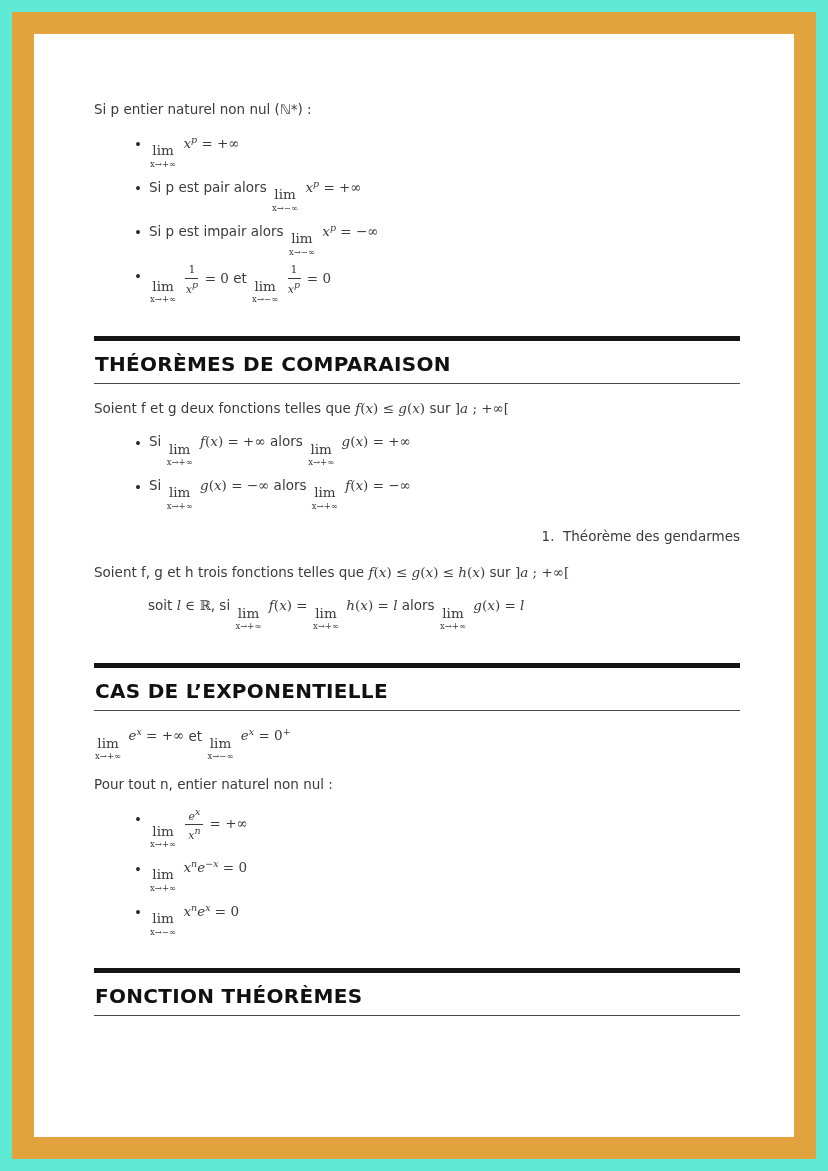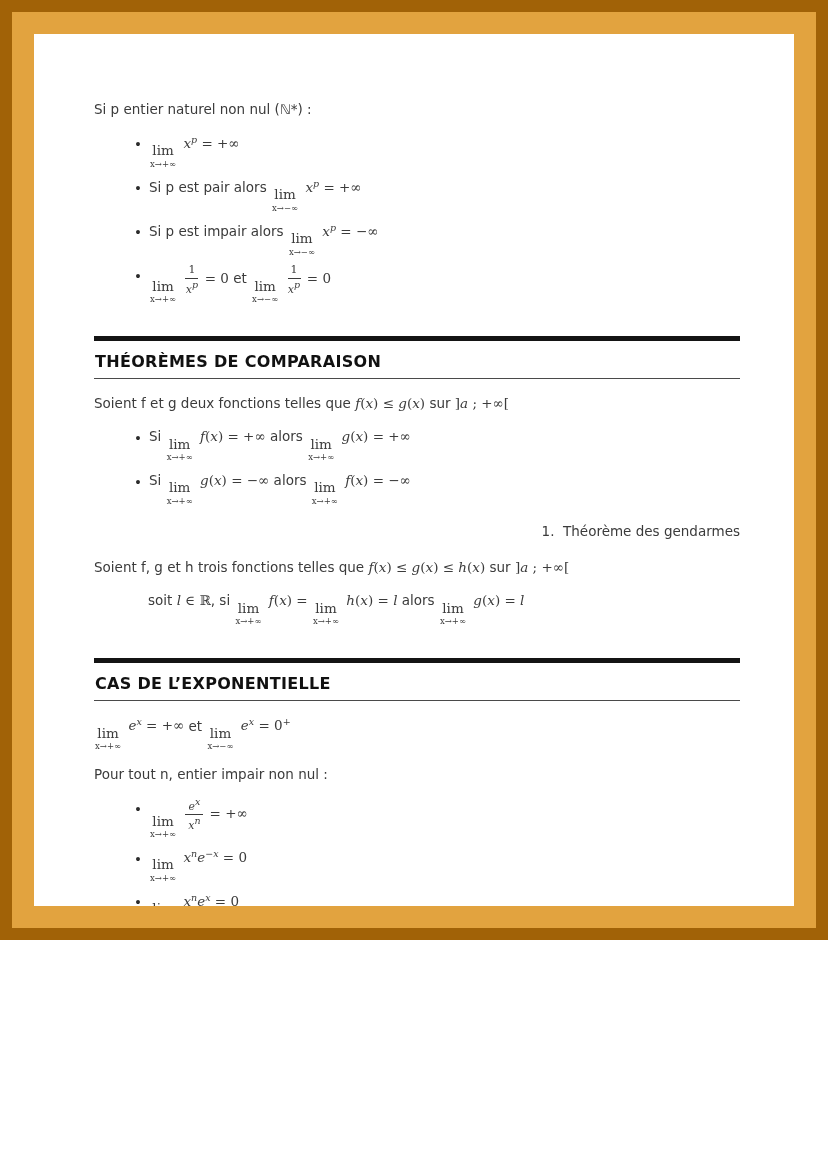"Si p entier naturel non" .page { background: #a16207 -> #5eead4; height: 940px -> 1171px }
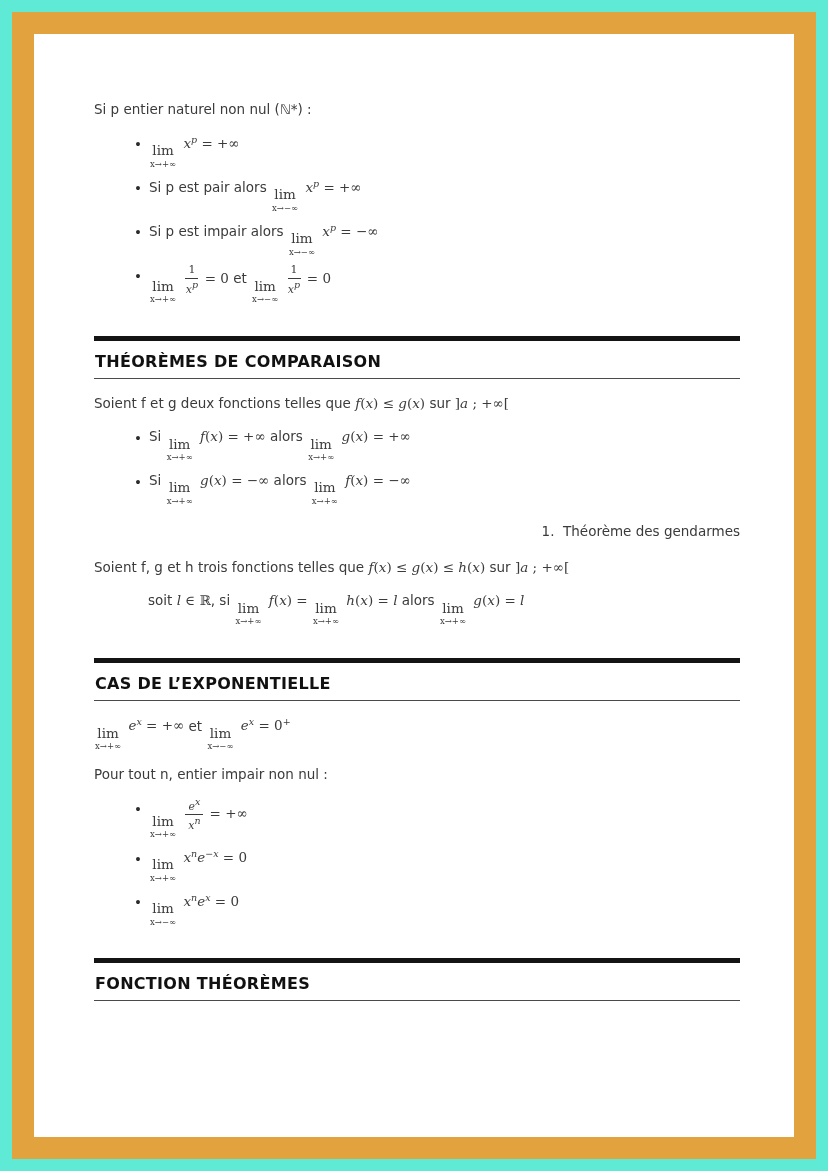"THÉORÈMES DE COMPARAISON" .stitle { font-size: 16px -> 20px }
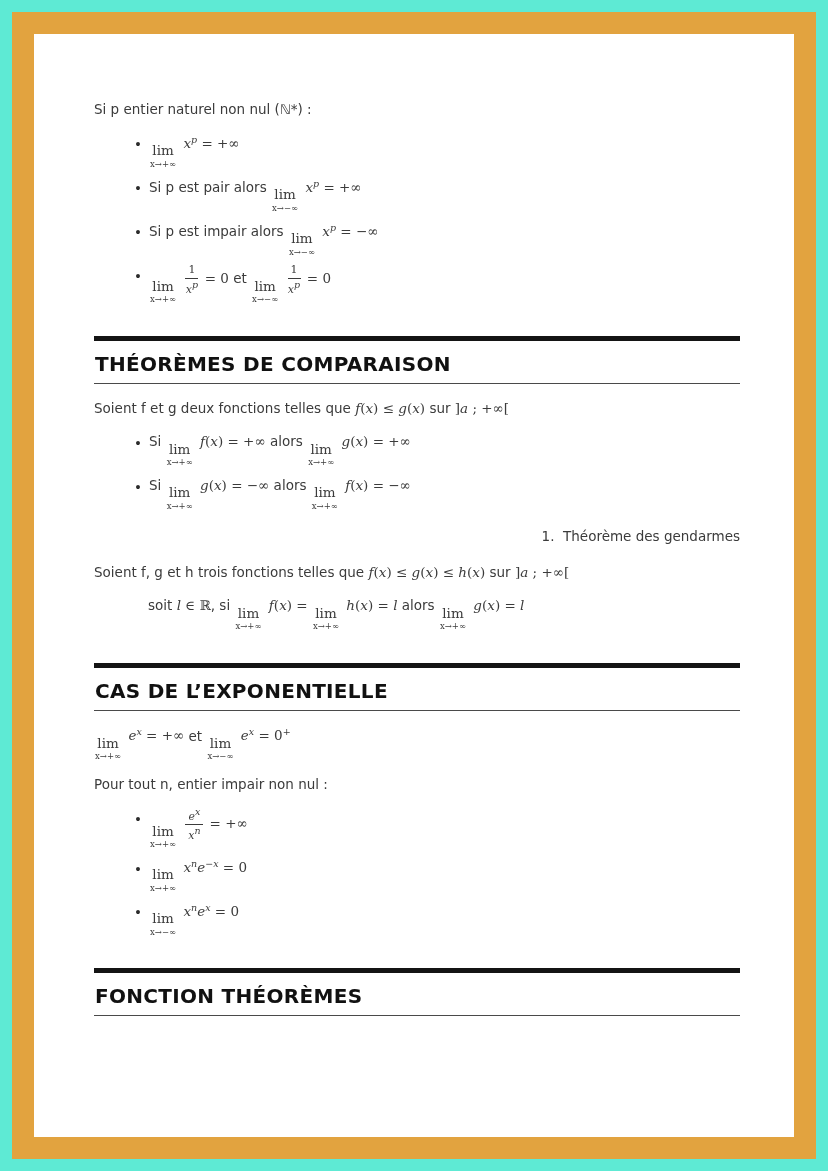"Pour tout n, entier impair" p.para { text: impair -> naturel }
